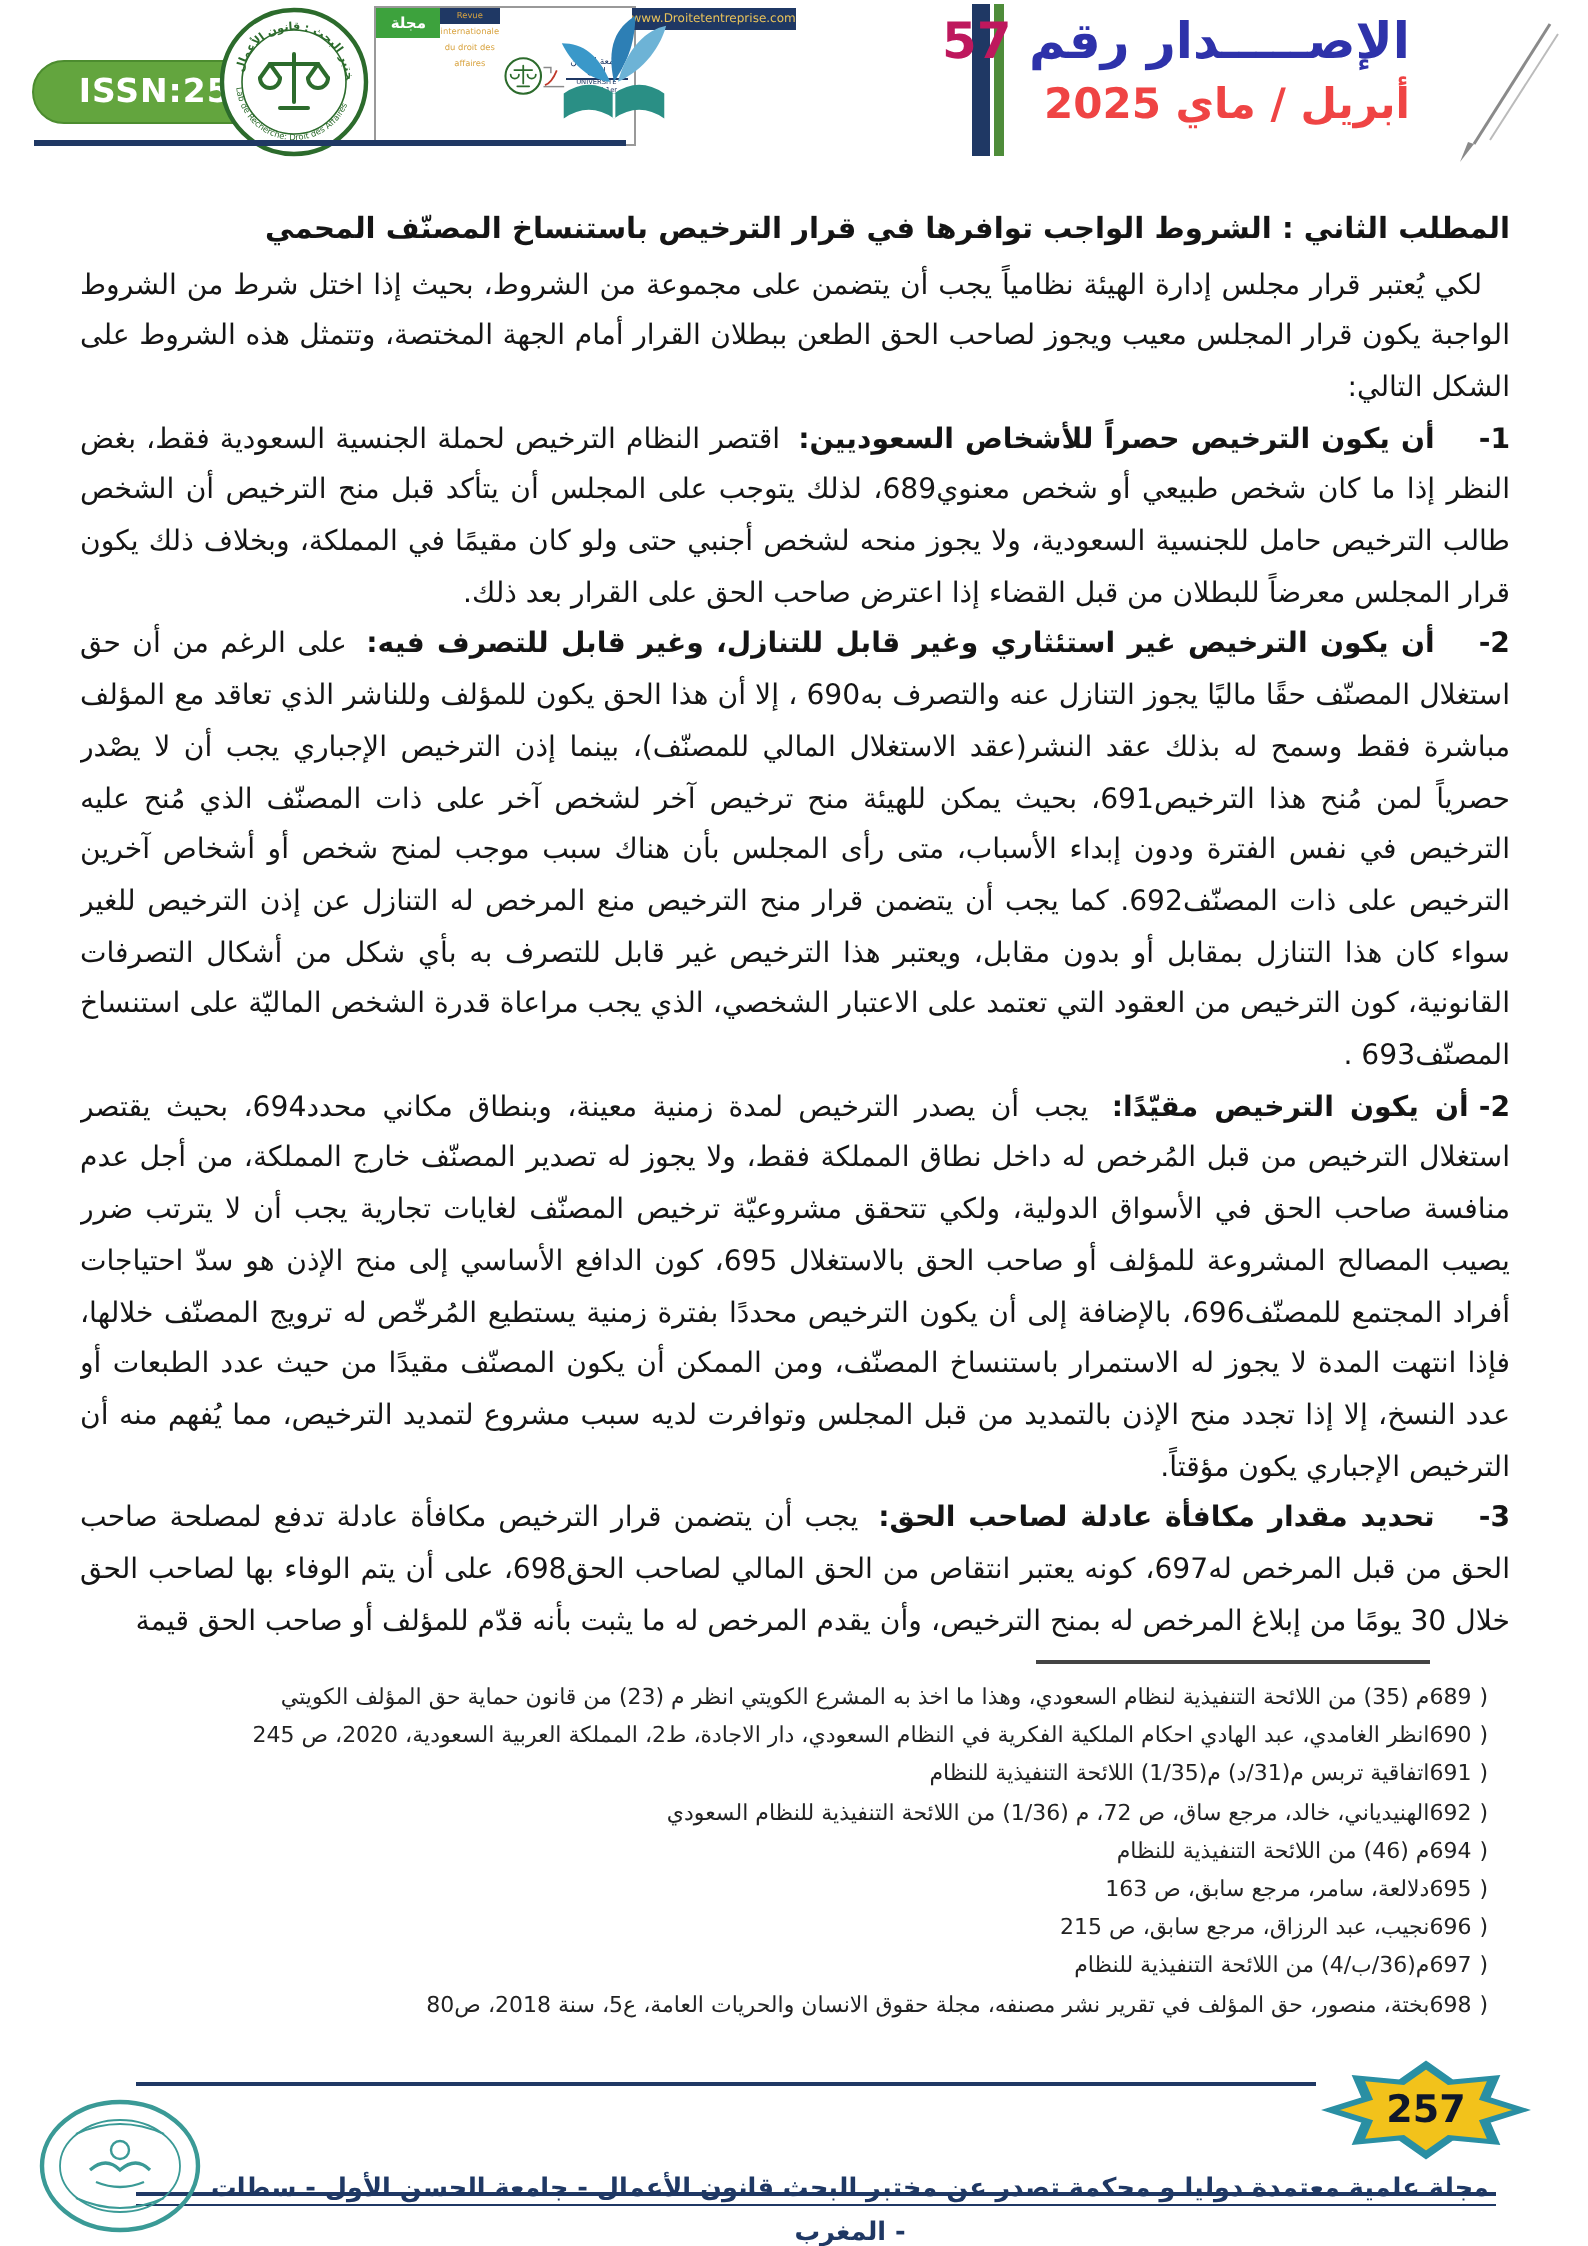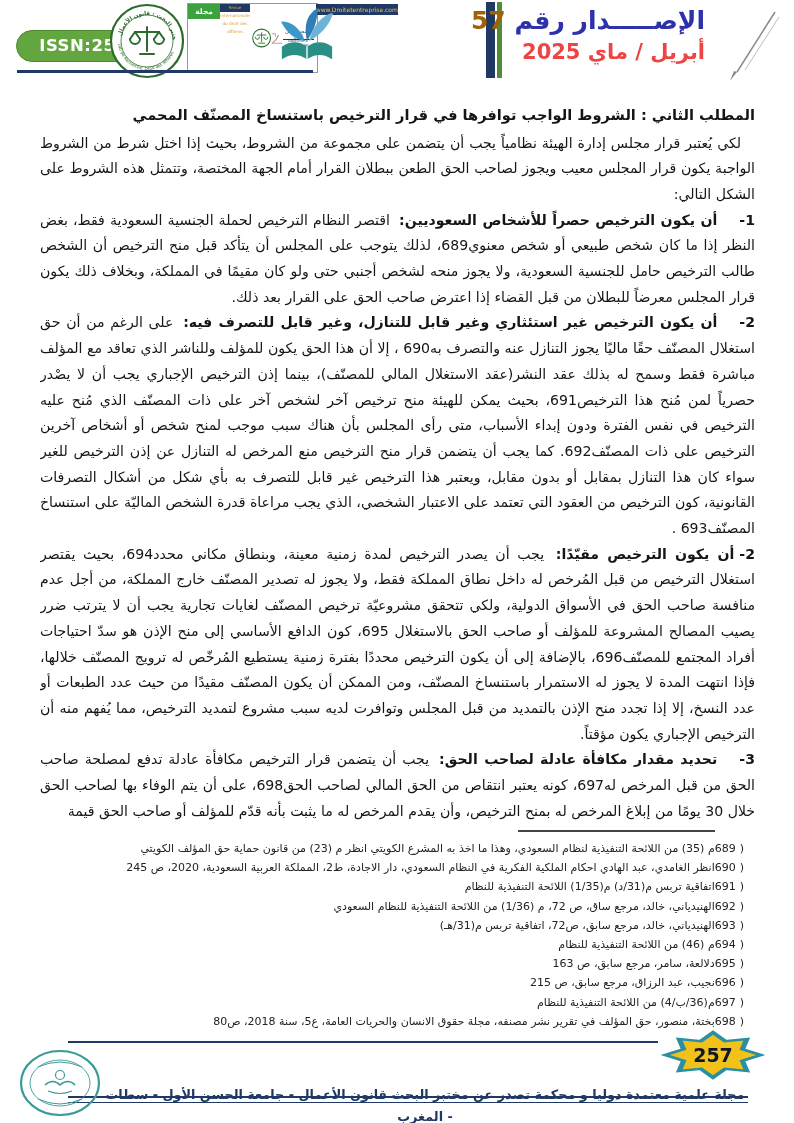"57" .issue-line1 .inum-red { color: #a16207 -> #be185d }
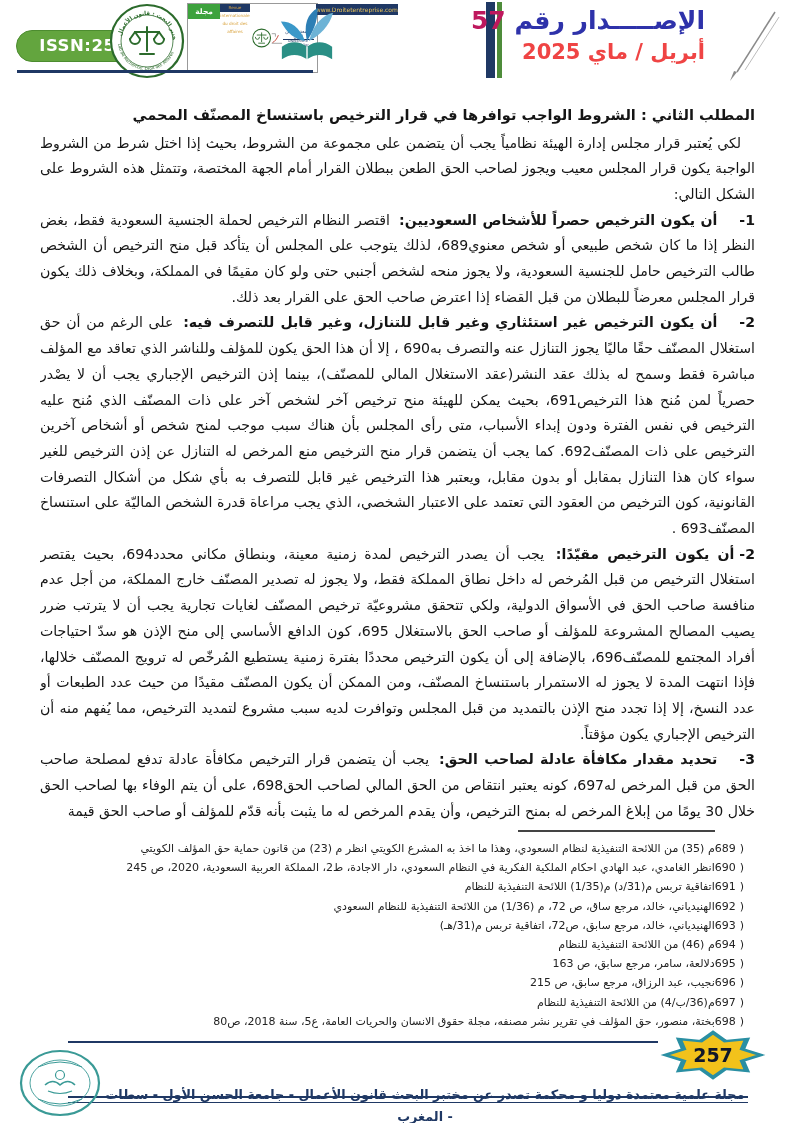"693 )الهنيدياني، خالد، مرجع سابق،" p { html: <p><span>693</span><span>)</span><span>الهنيدياني، خالد، مرجع سابق، ص72، اتفاقية تربس م(31/هـ)</span></p> -> none }
